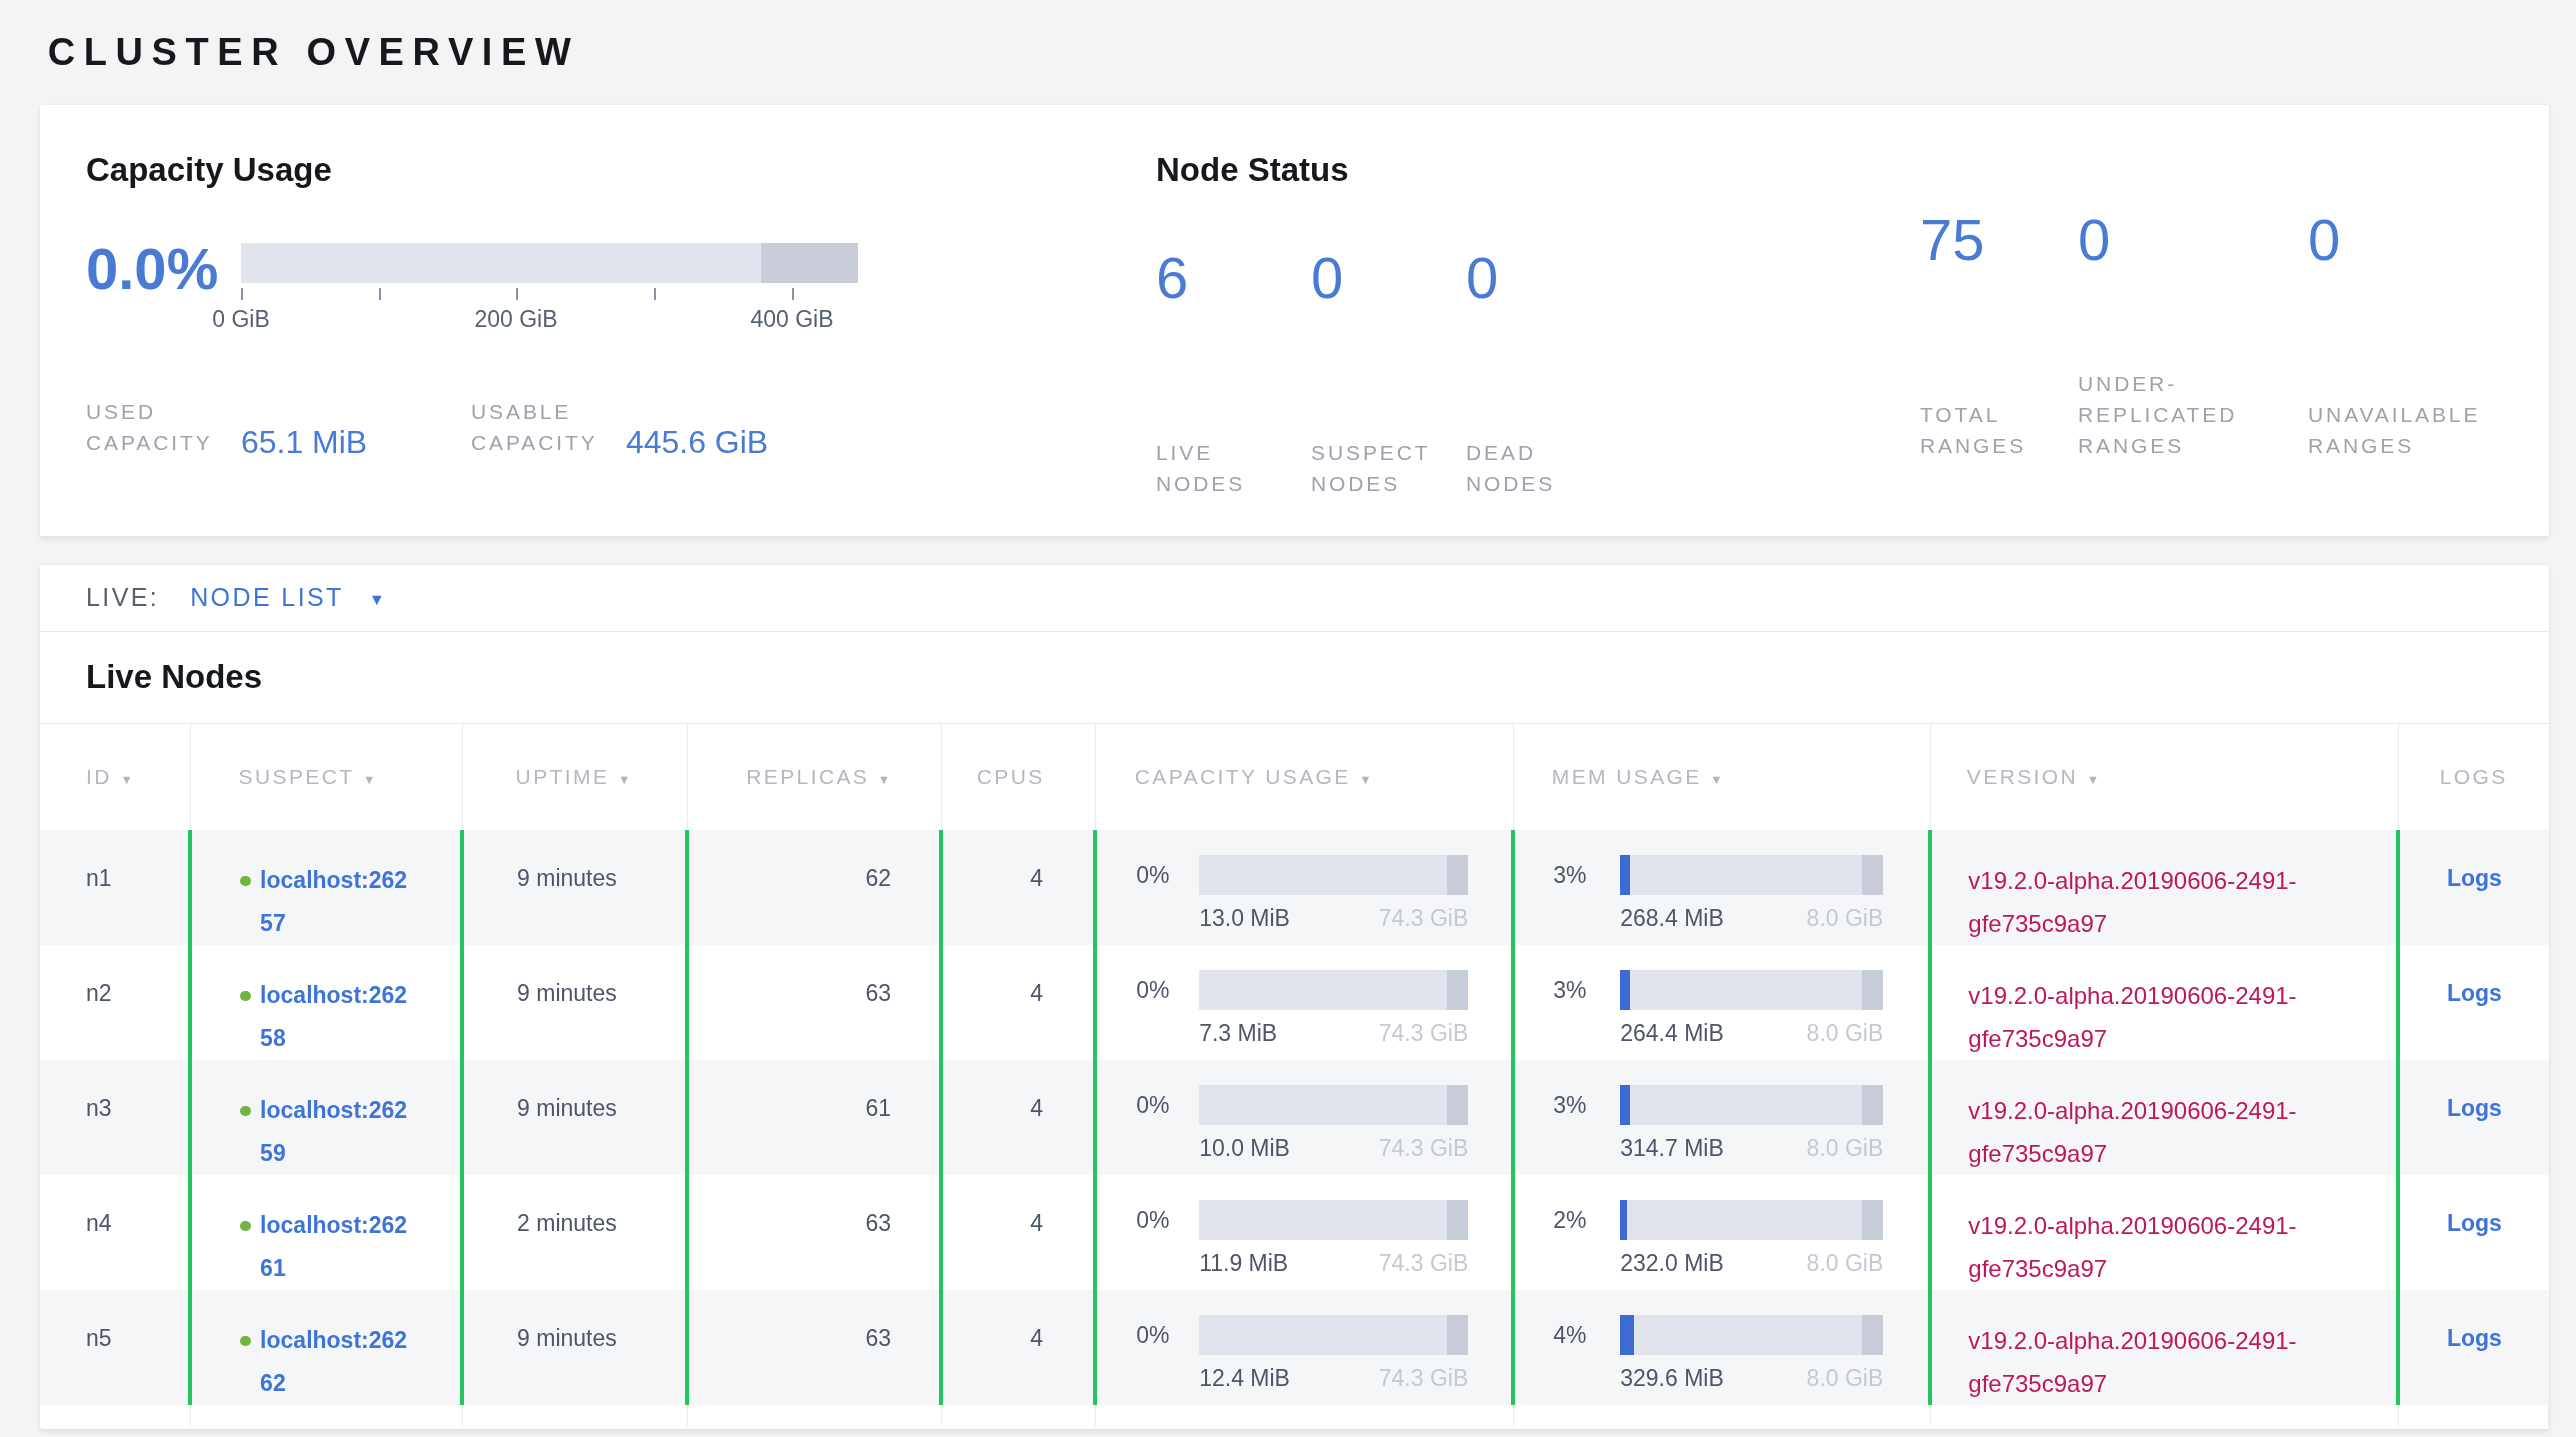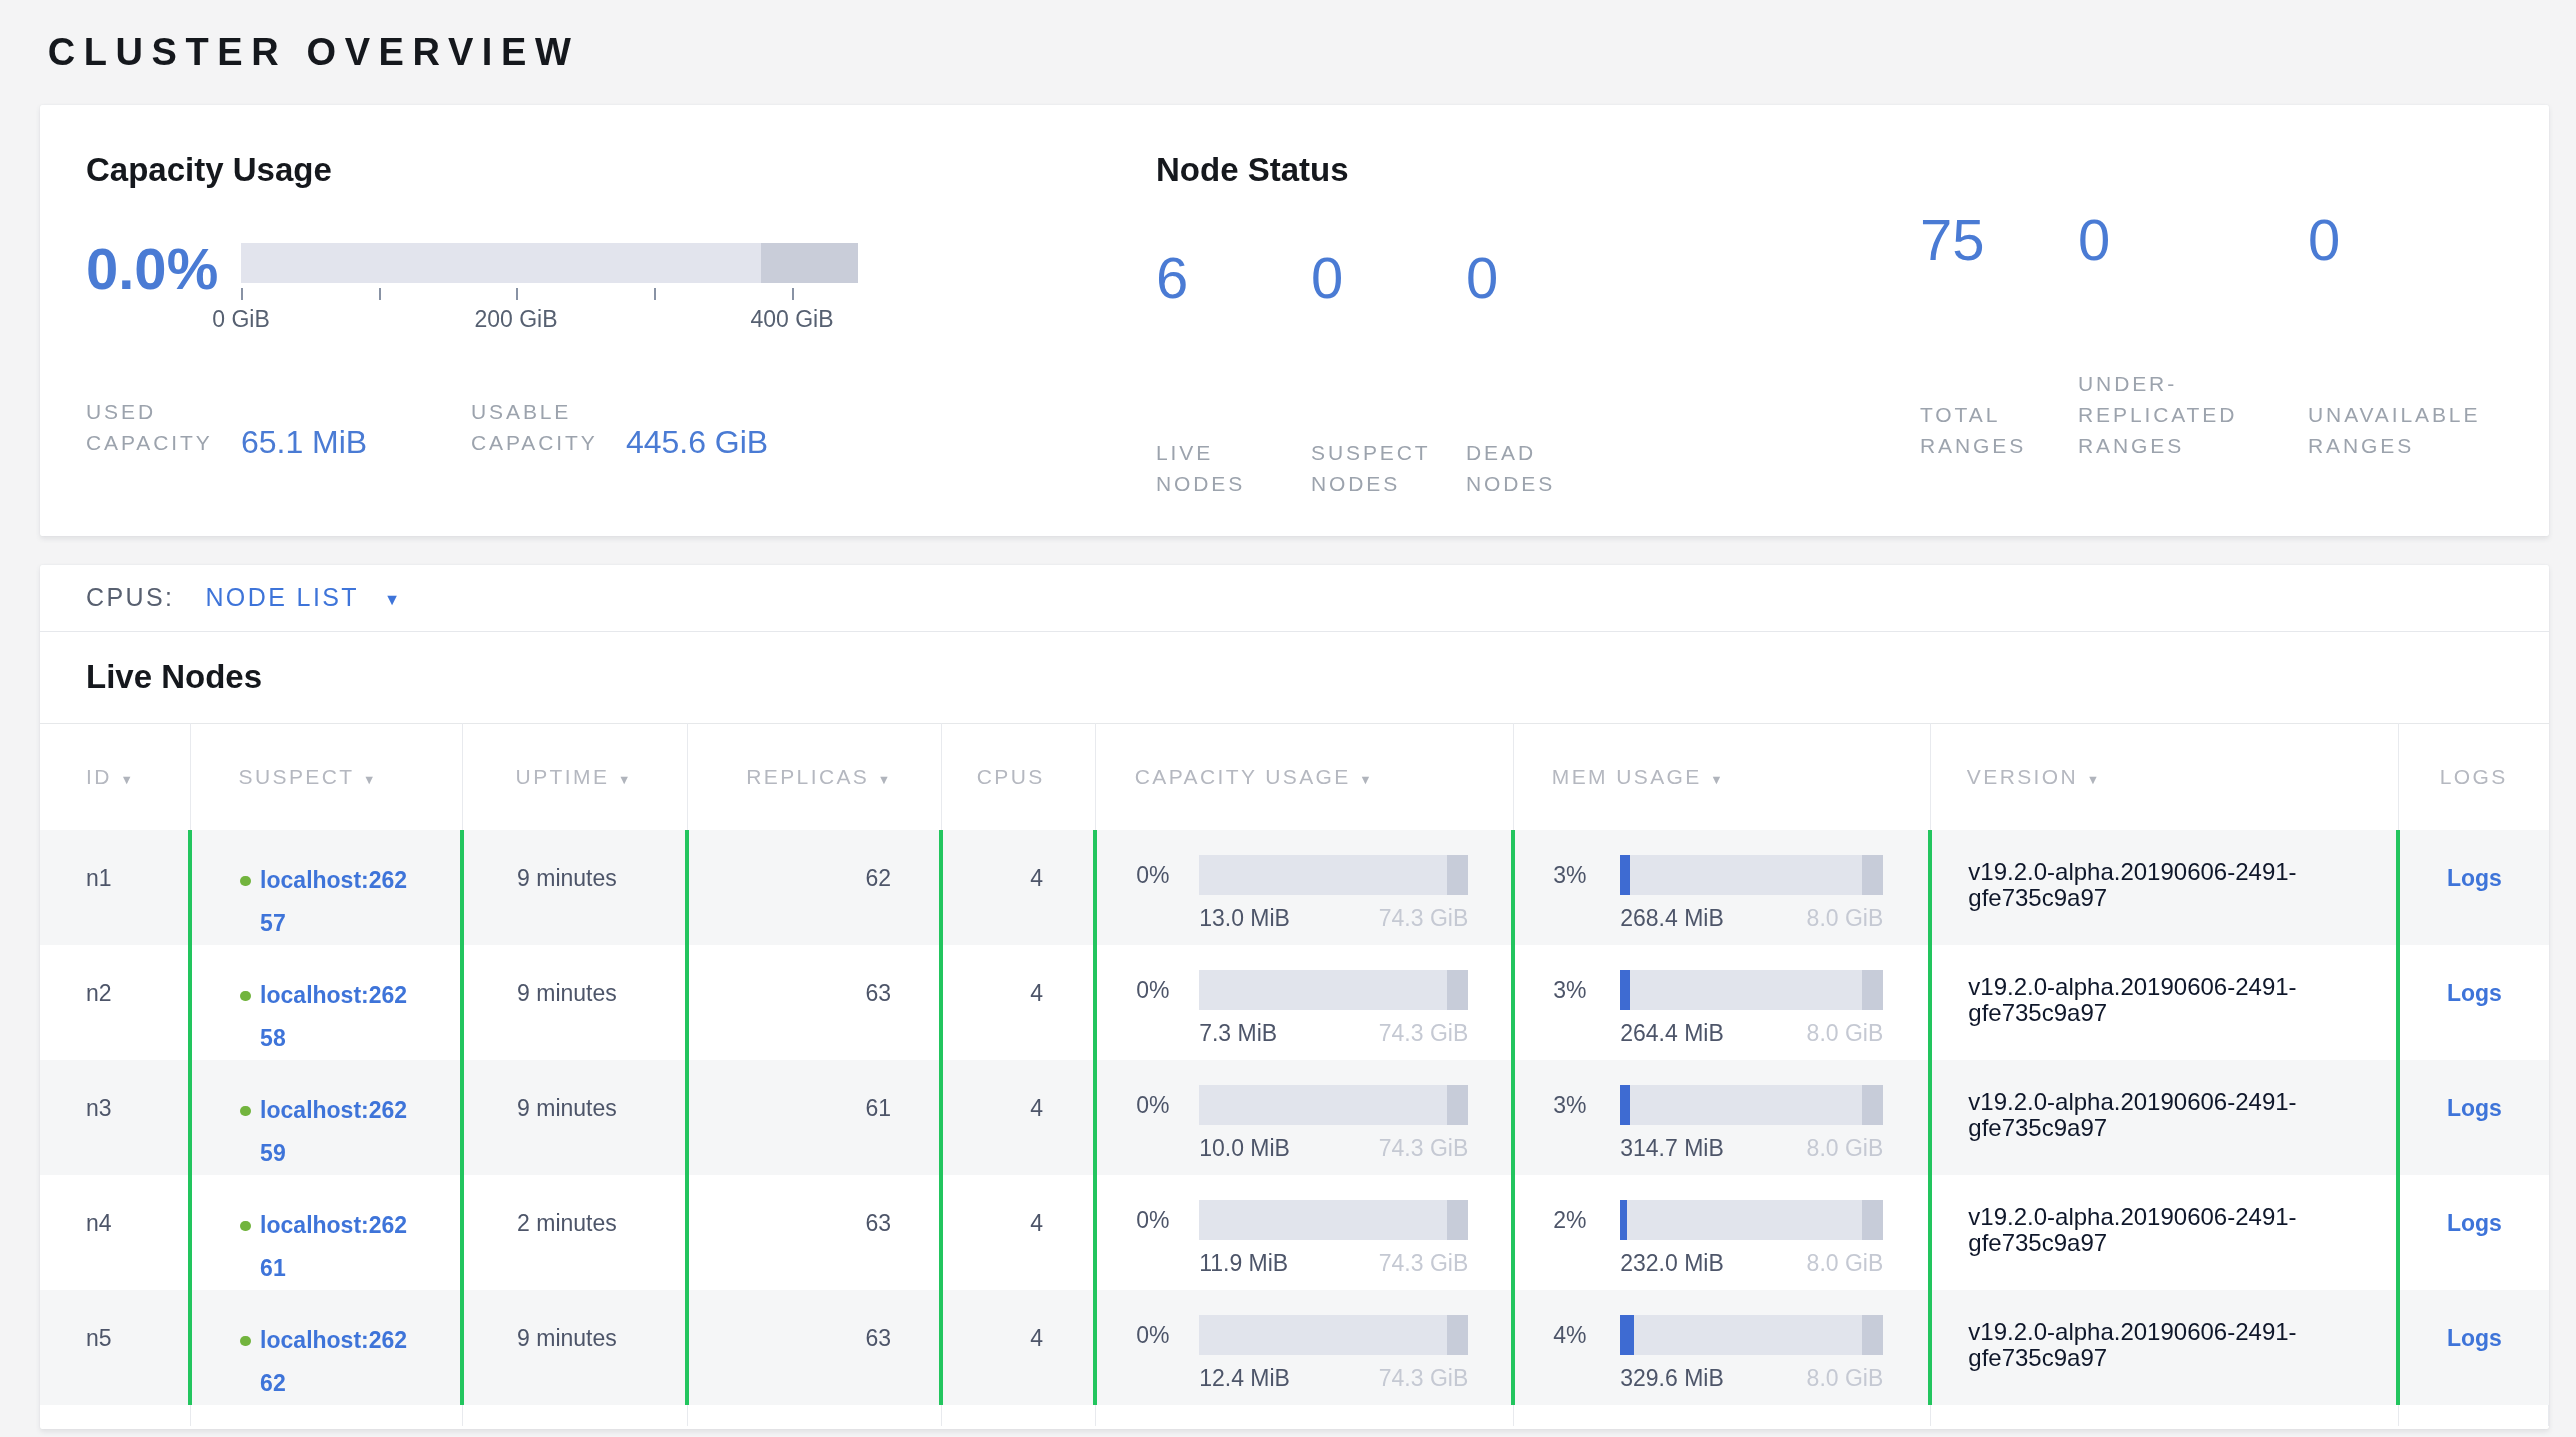"CPUS:" span.view-label { text: CPUS -> LIVE }
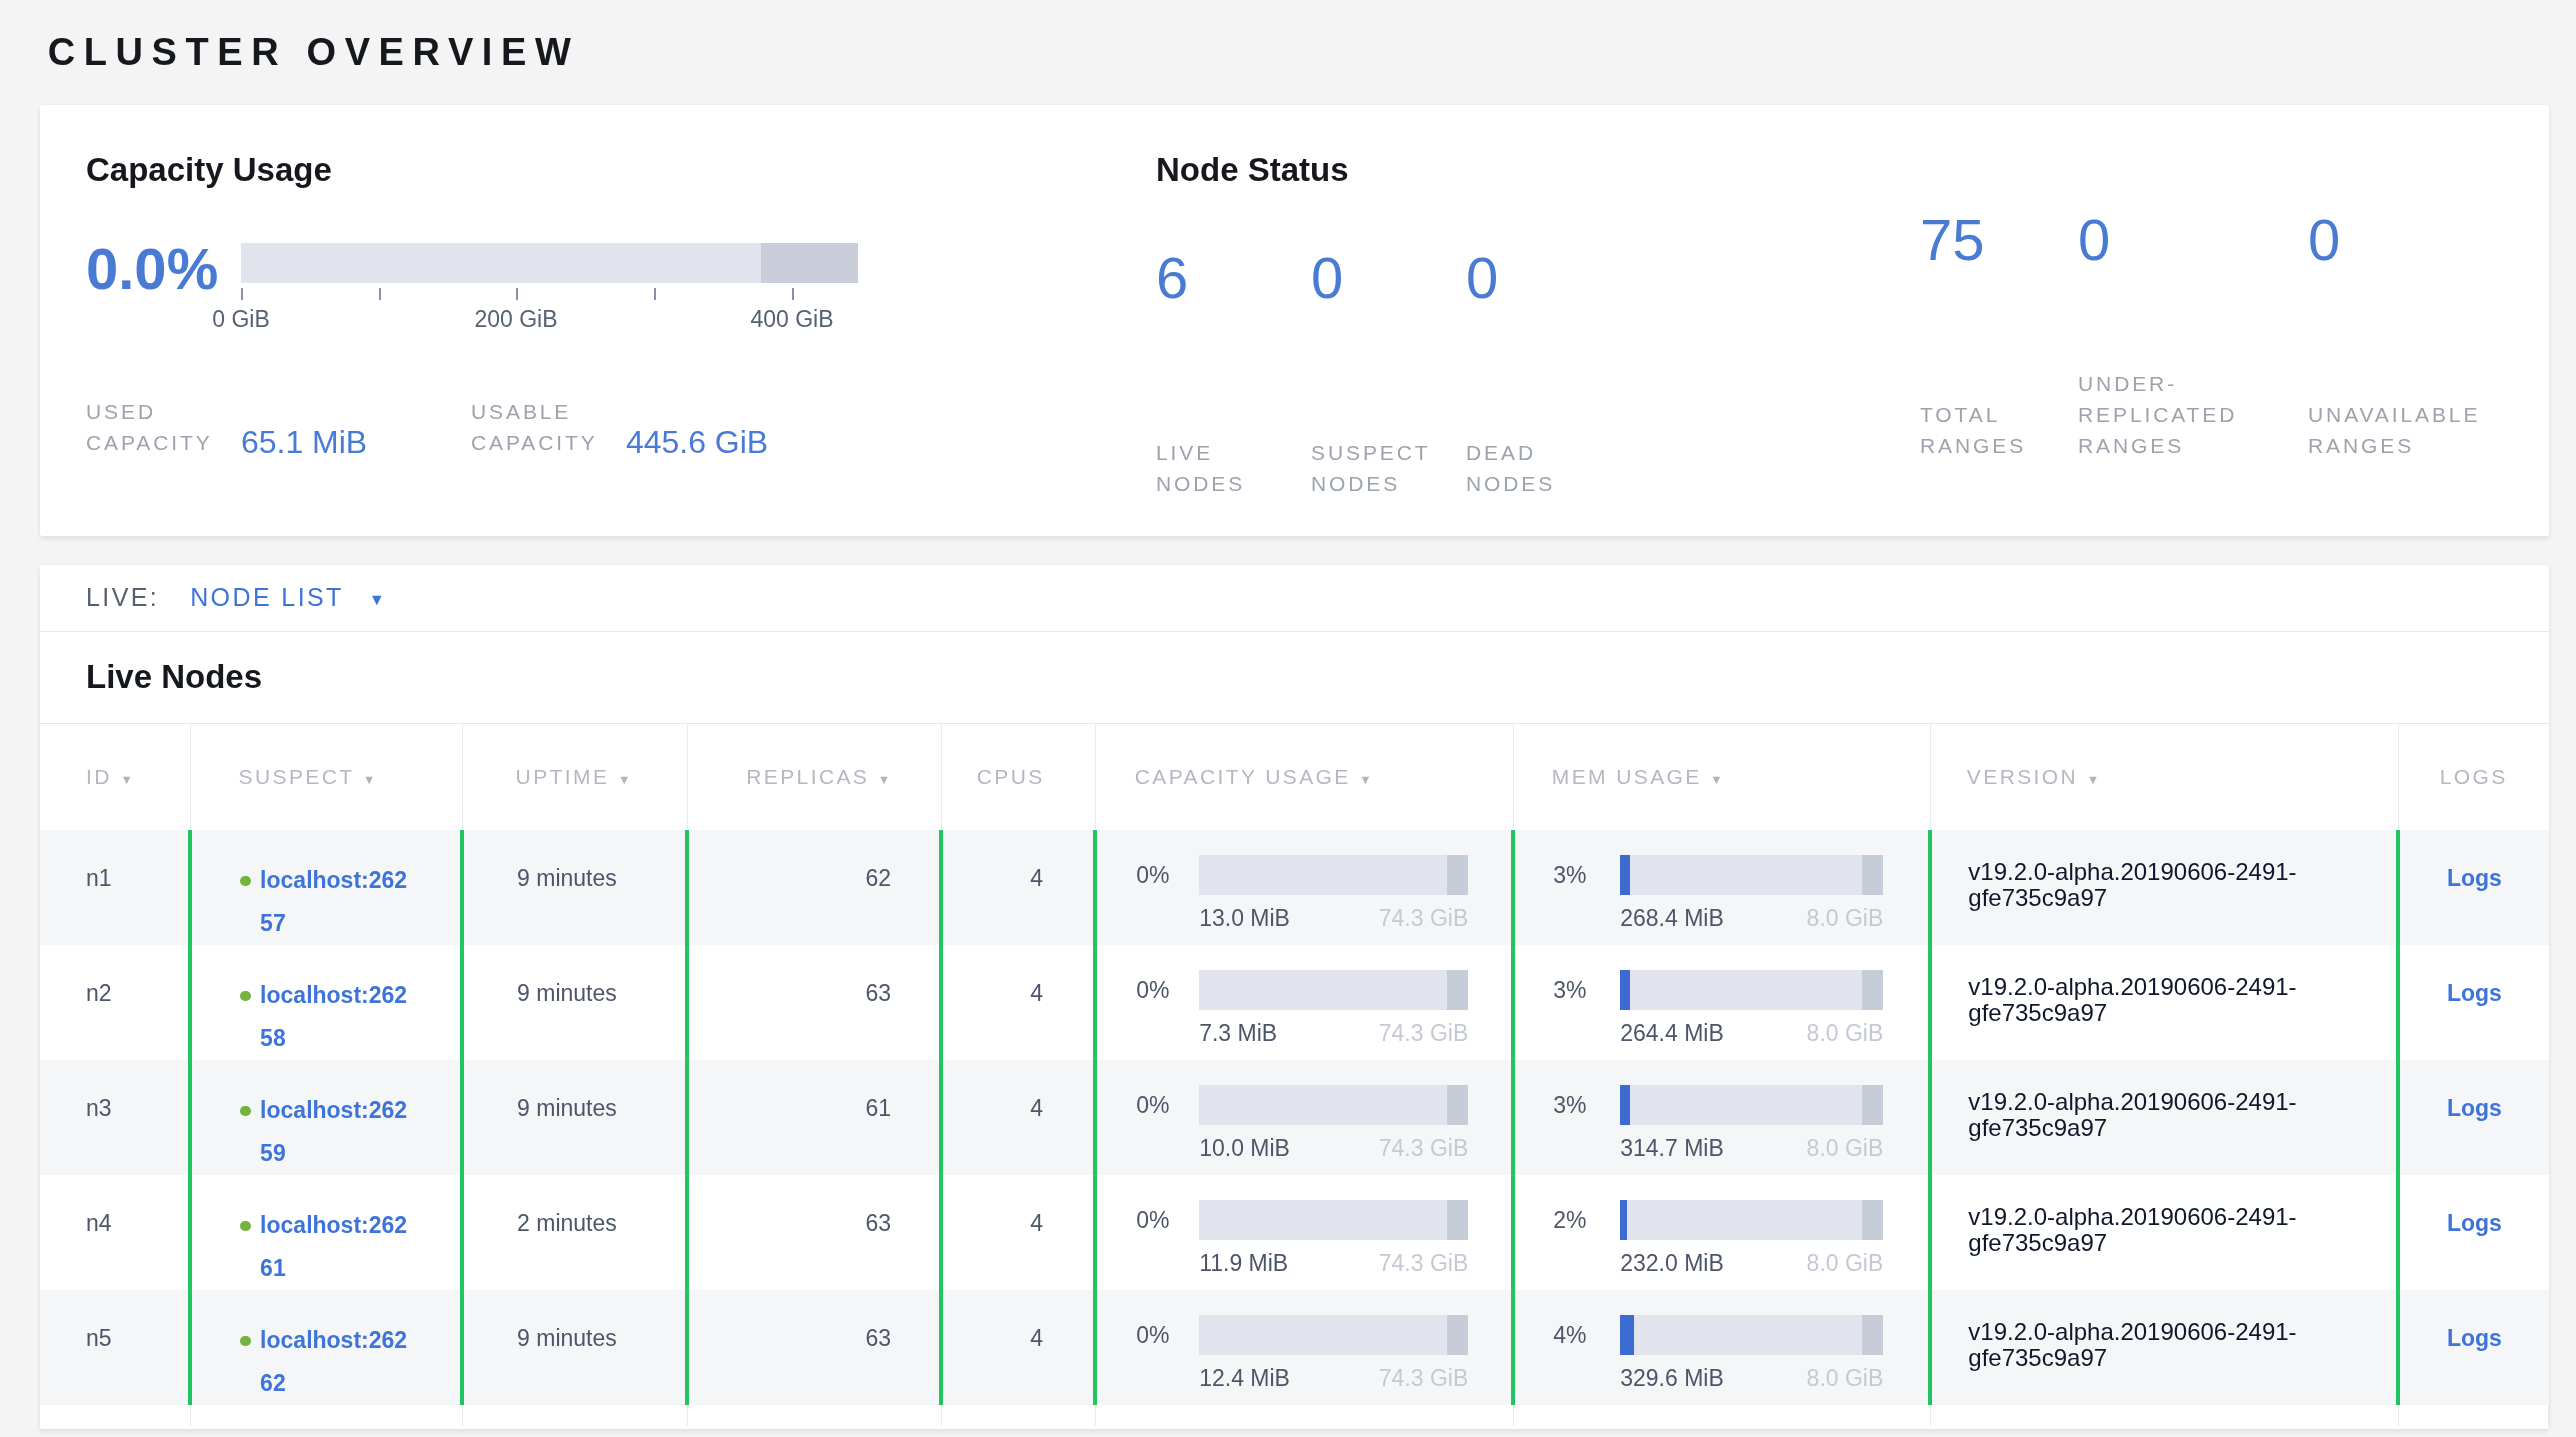"v19.2.0-alpha.20190606-2491-gfe735c9a97" .ver-cell { color: #0f172a -> #be185d; line-height: 26px -> 43px }
